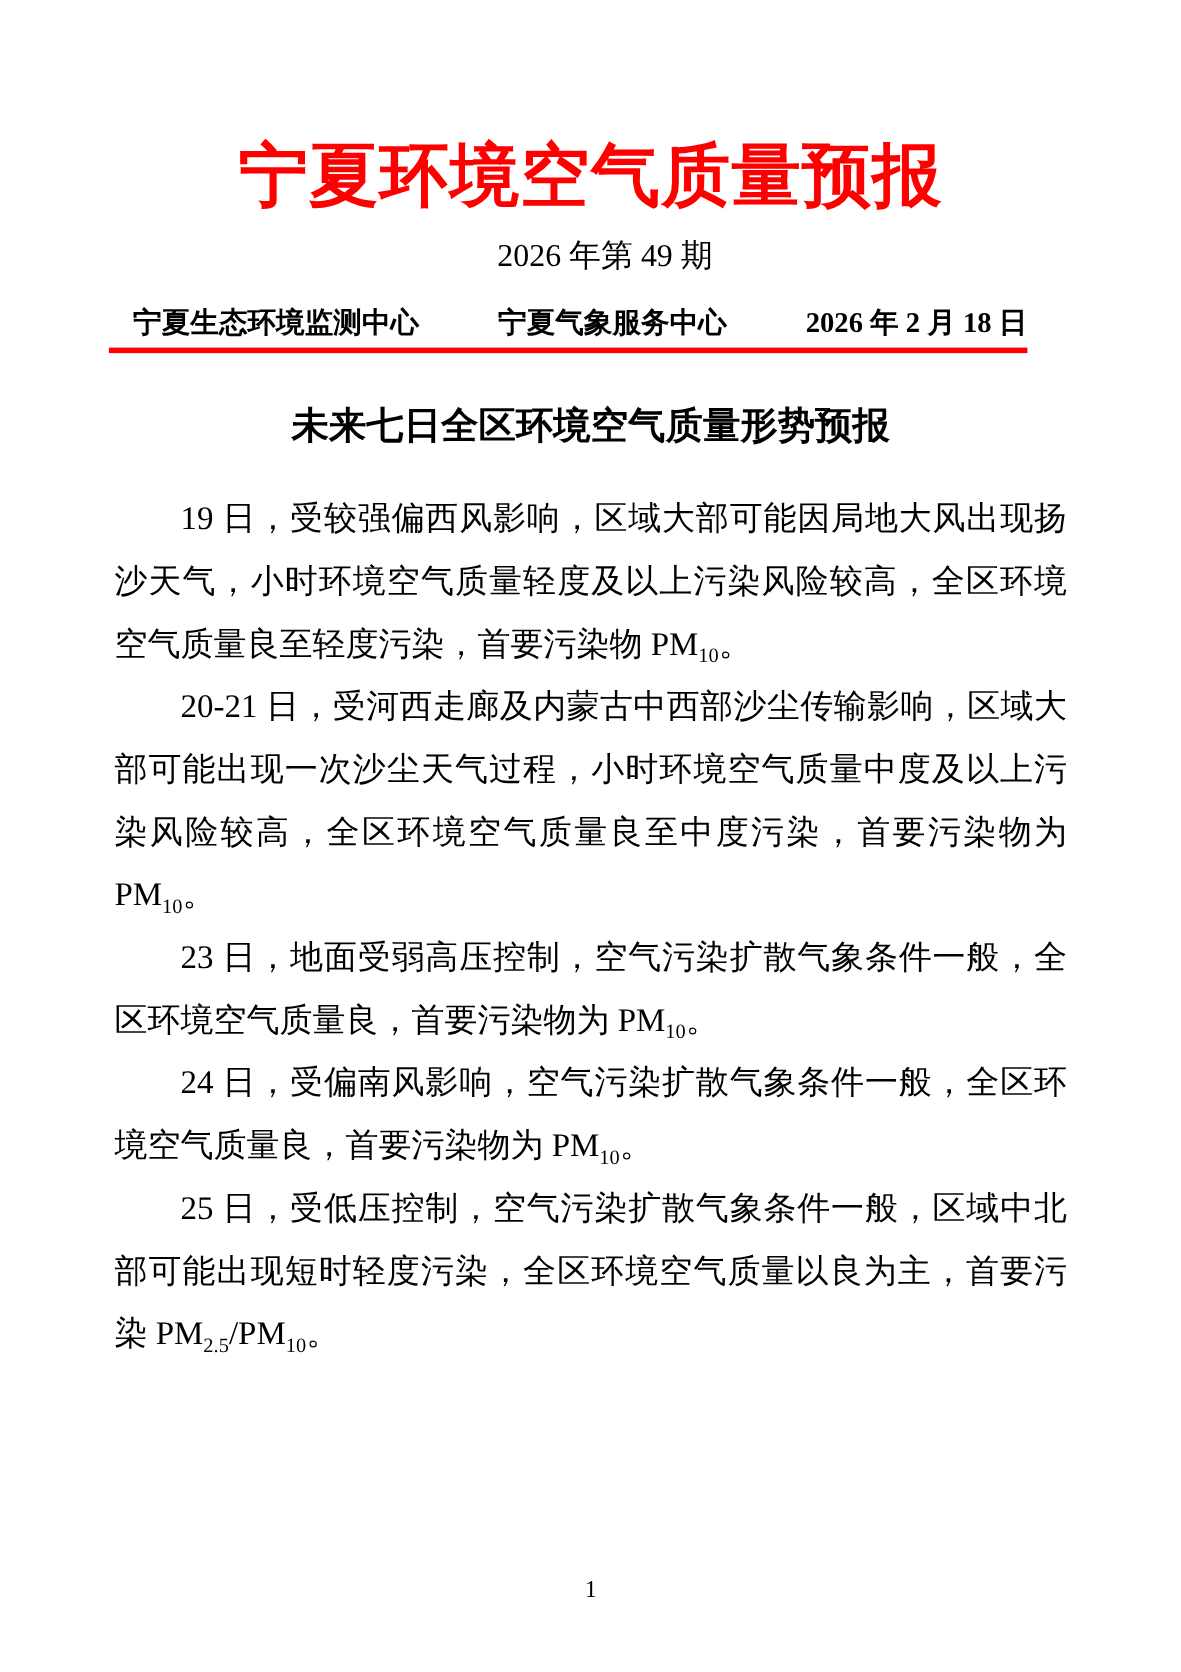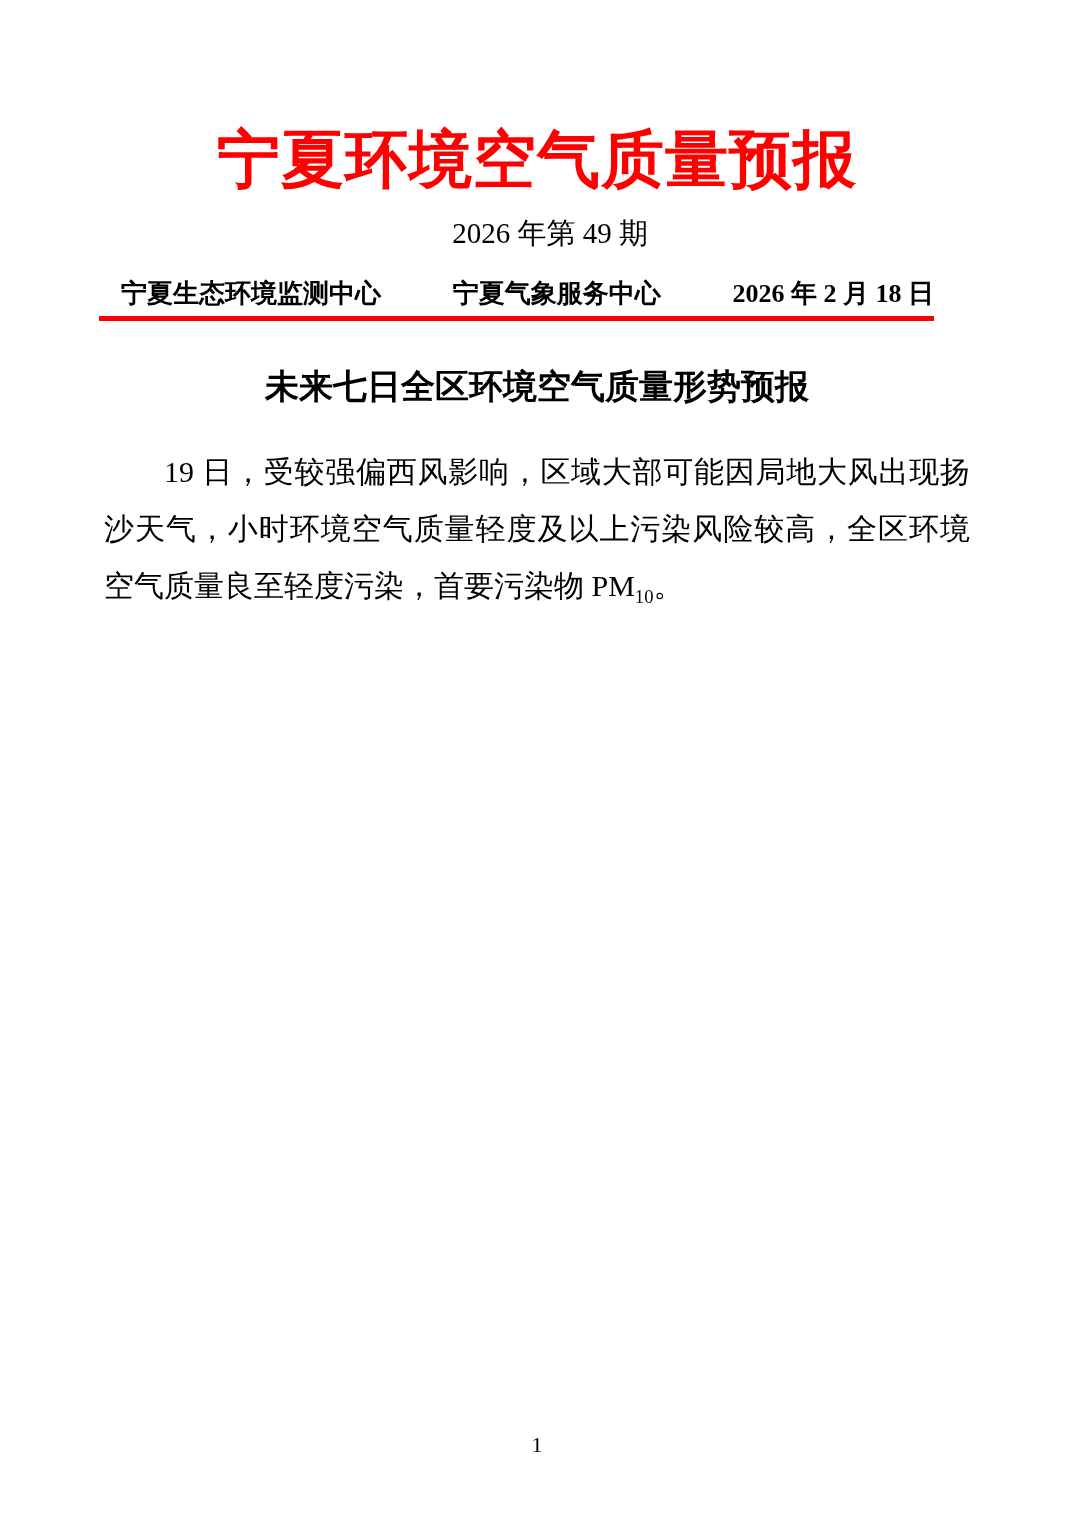"未来七日全区环境空气质量形势预报" .section-title { font-family: Liberation Serif, serif -> Liberation Sans, sans-serif }
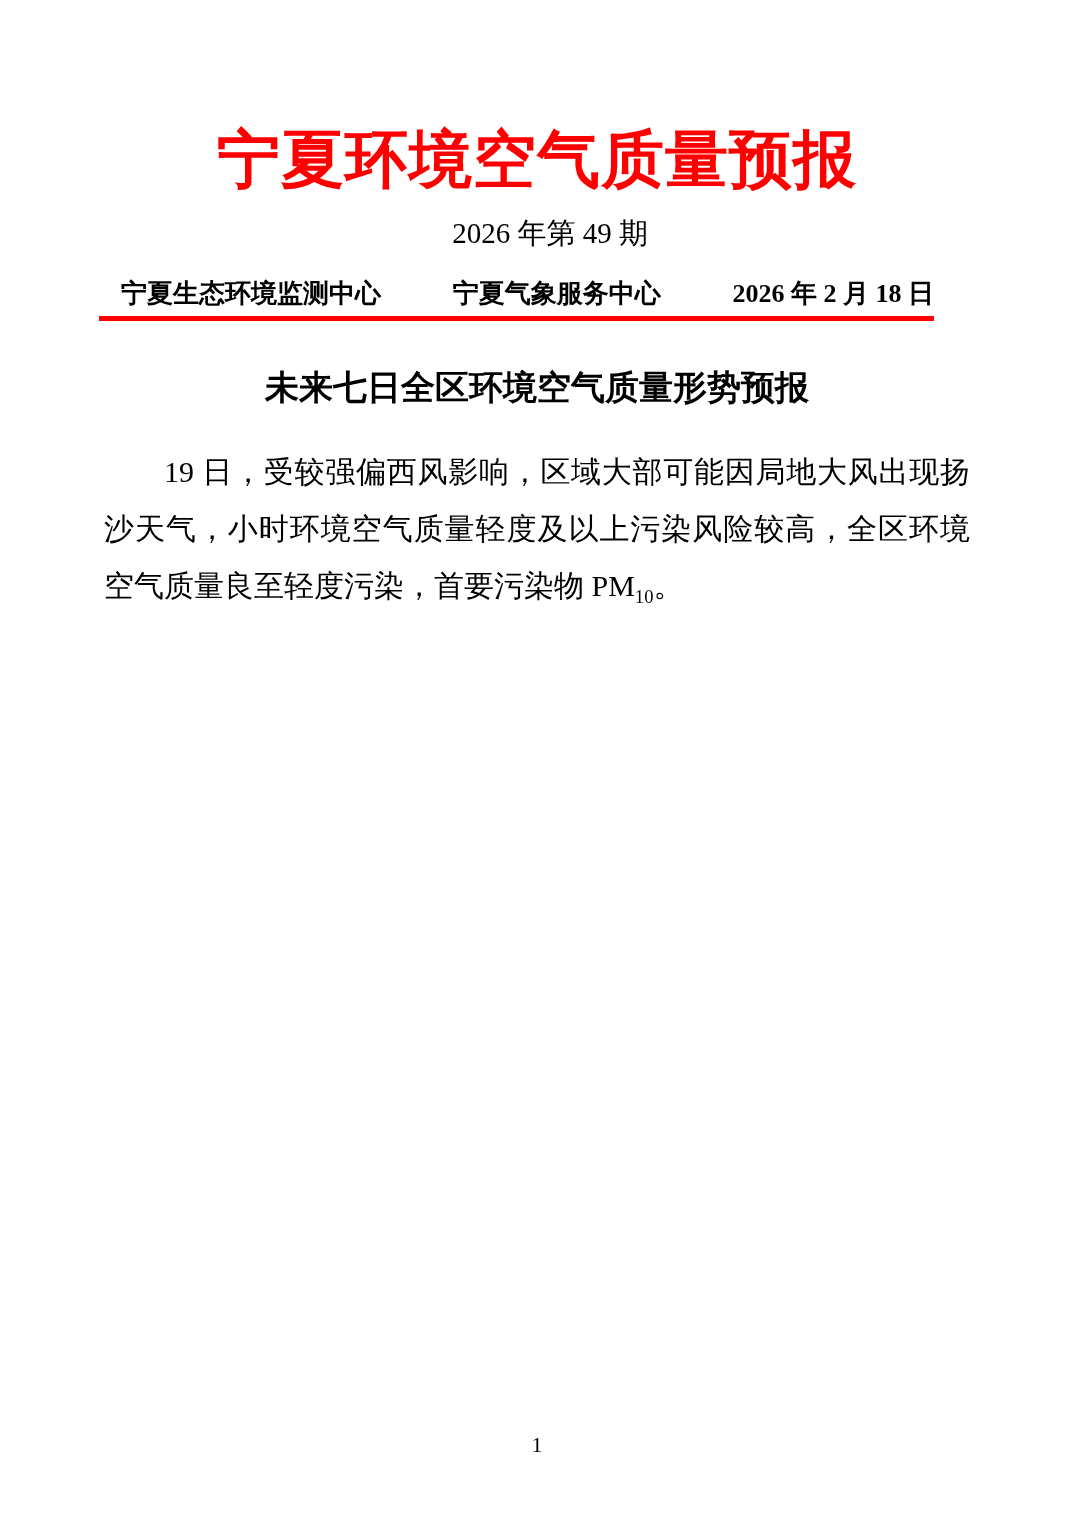"20-21" p { html: none -> <p>20-21 日，受河西走廊及内蒙古中西部沙尘传输影响，区域大部可能出现一次沙尘天气过程，小时环境空气质量中度及以上污染风险较高，全区环境空气质量良至中度污染，首要污染物为 PM<sub>10</sub>。</p> }
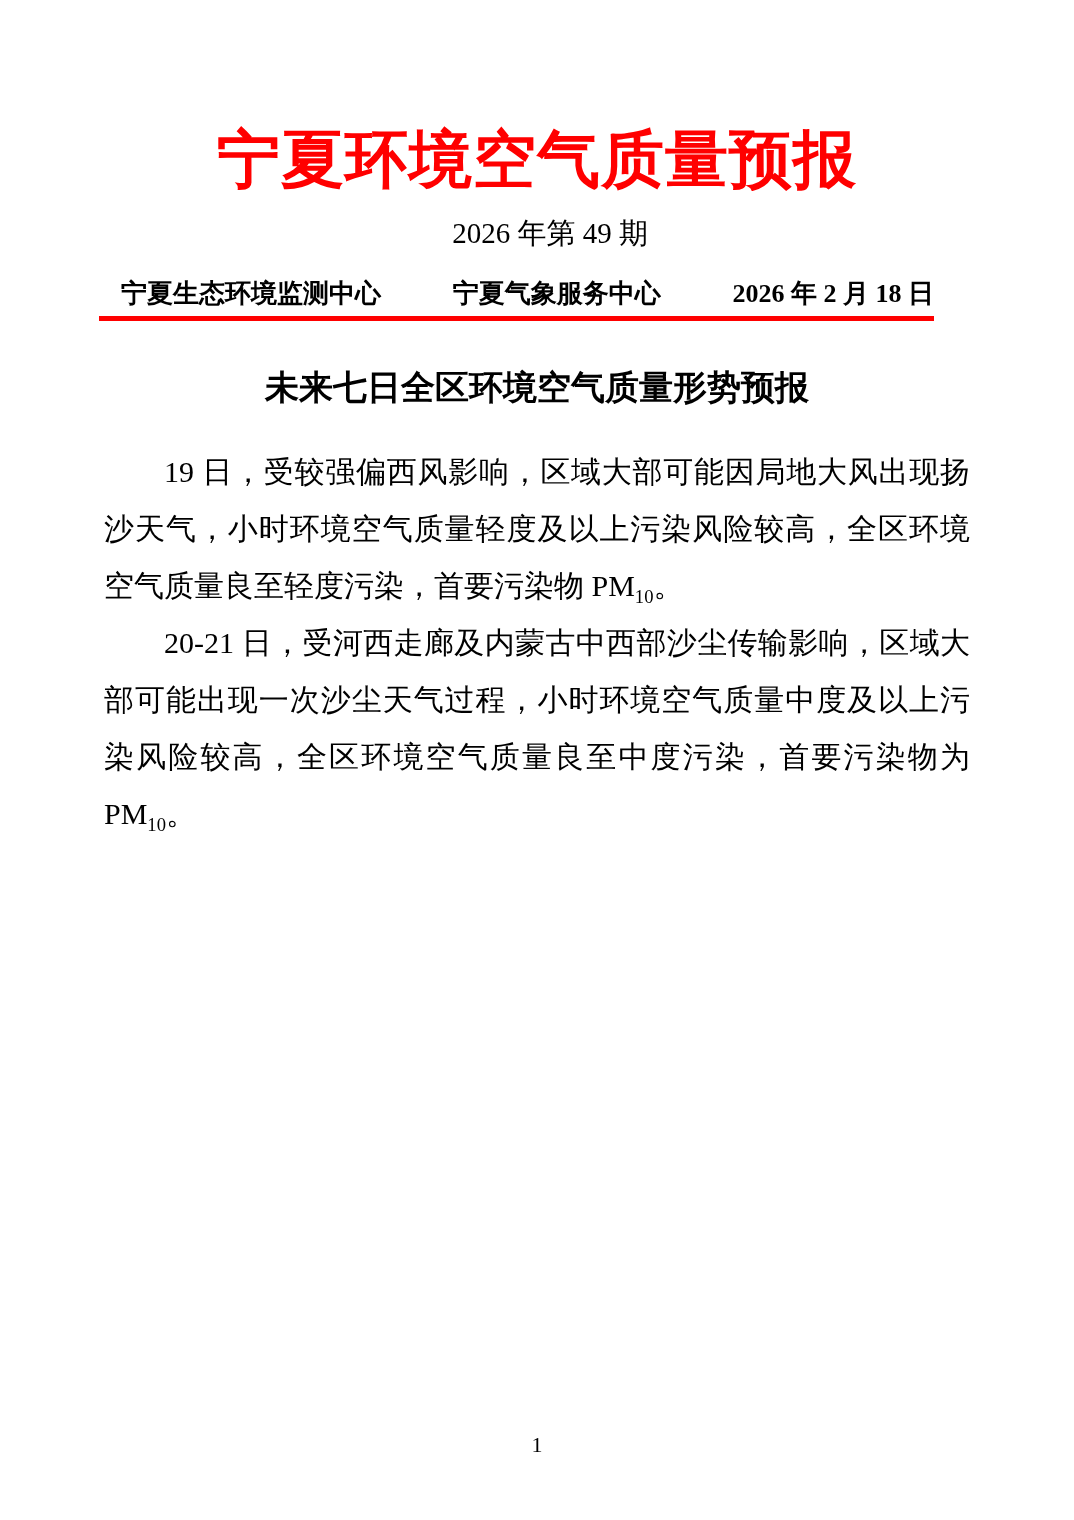"23" p { html: none -> <p>23 日，地面受弱高压控制，空气污染扩散气象条件一般，全区环境空气质量良，首要污染物为 PM<sub>10</sub>。</p> }
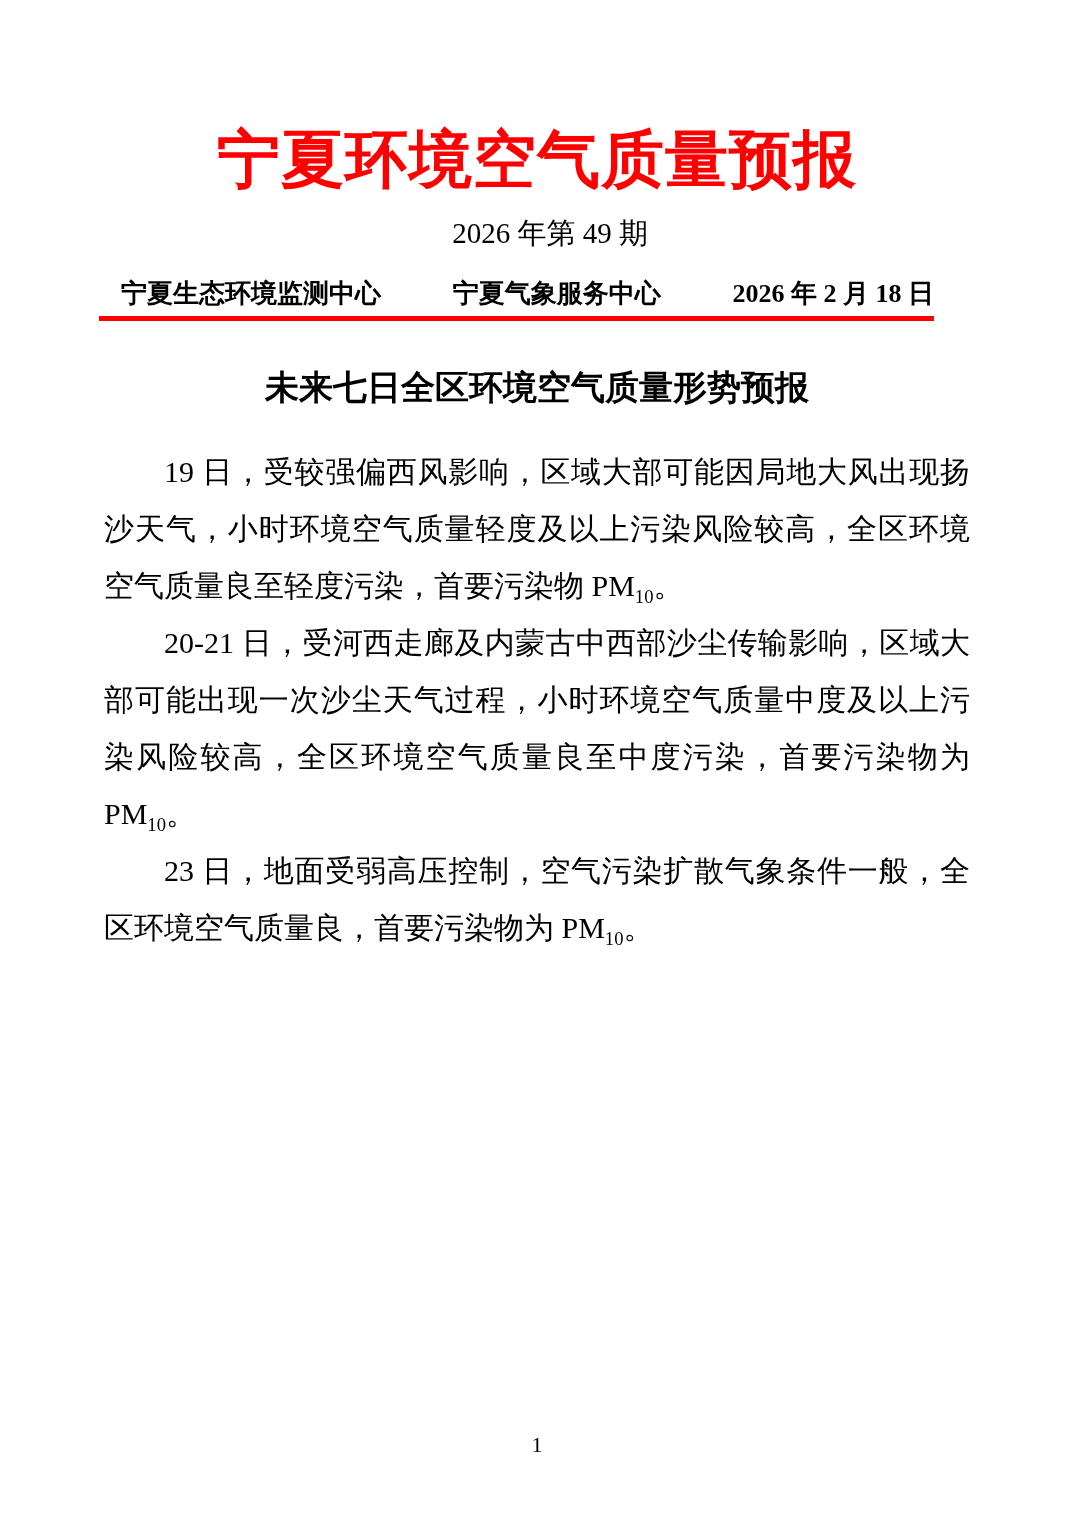"24" p { html: none -> <p>24 日，受偏南风影响，空气污染扩散气象条件一般，全区环境空气质量良，首要污染物为 PM<sub>10</sub>。</p> }
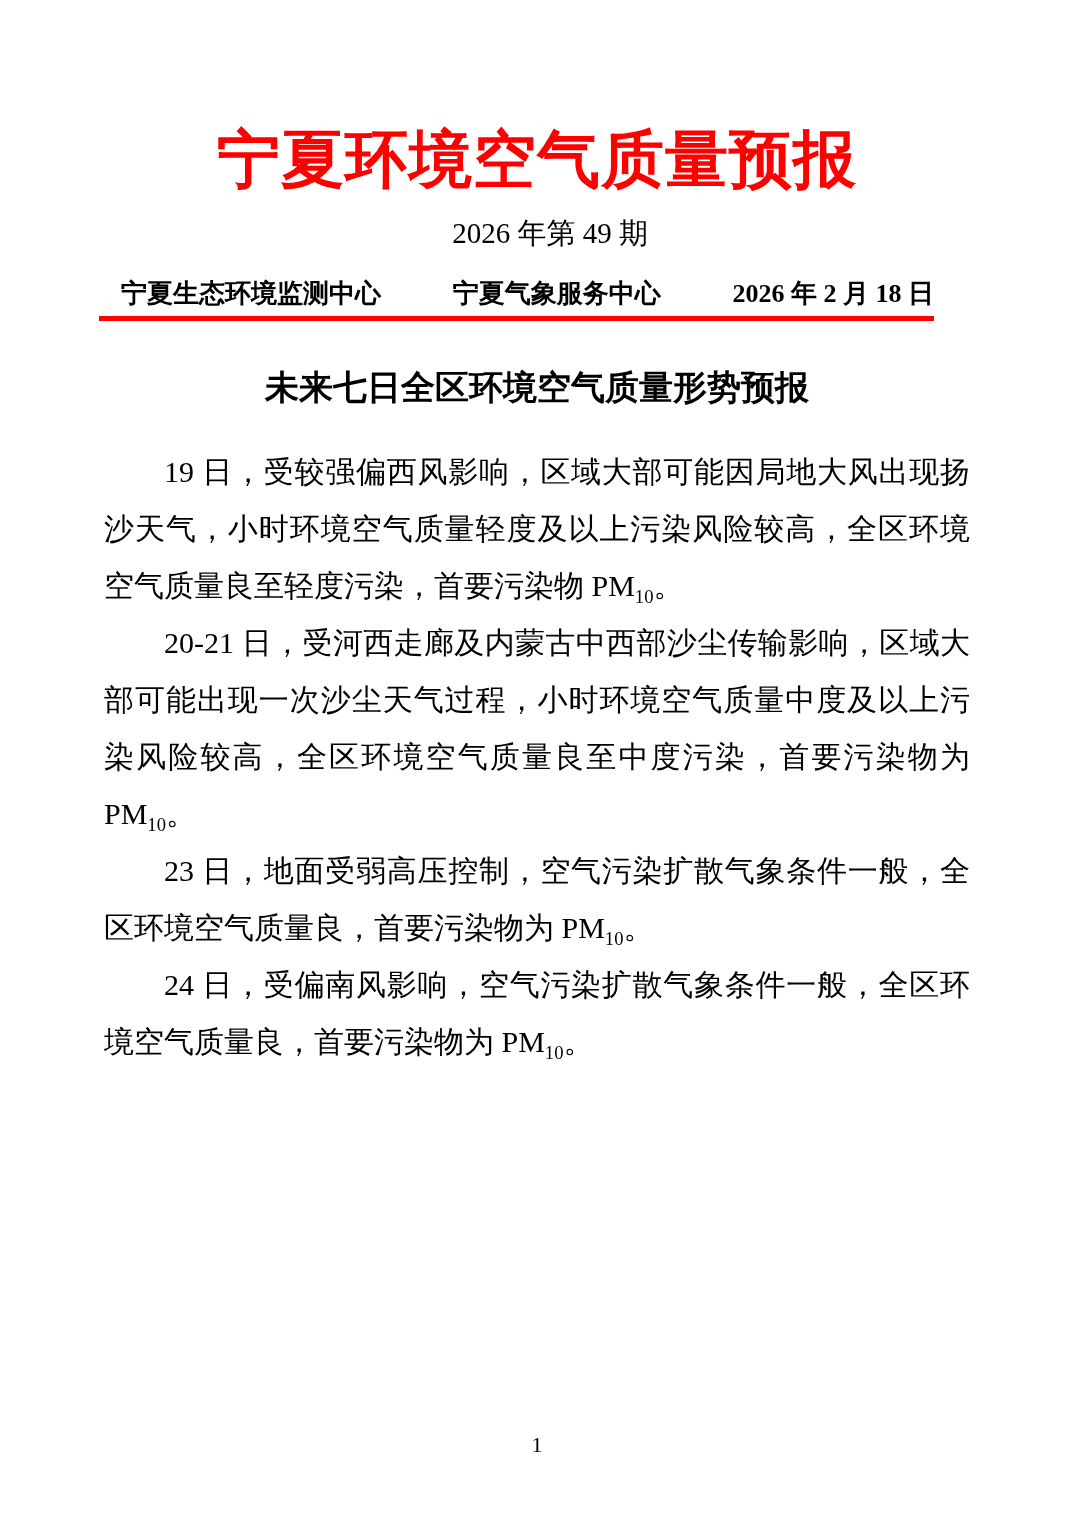"25" p { html: none -> <p>25 日，受低压控制，空气污染扩散气象条件一般，区域中北部可能出现短时轻度污染，全区环境空气质量以良为主，首要污染 PM<sub>2.5</sub>/PM<sub>10</sub>。</p> }
